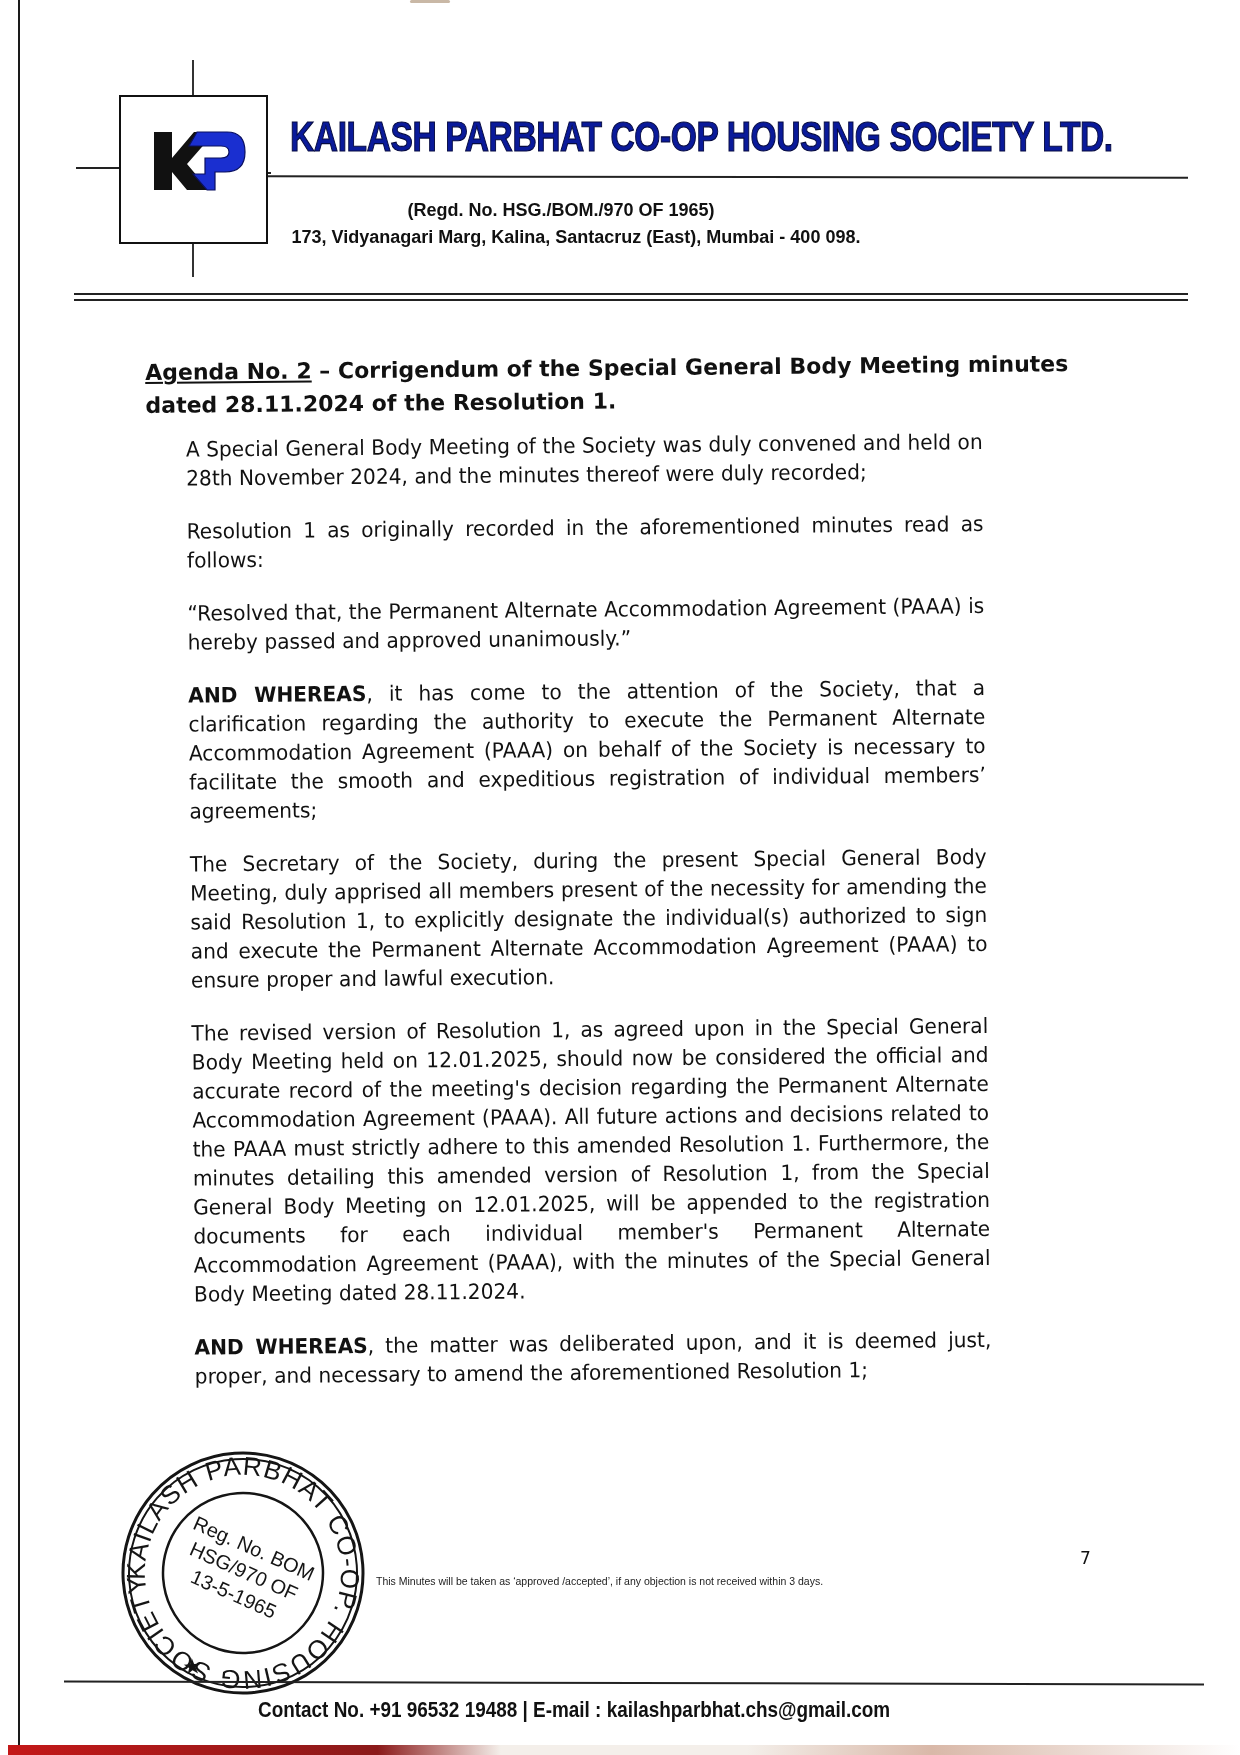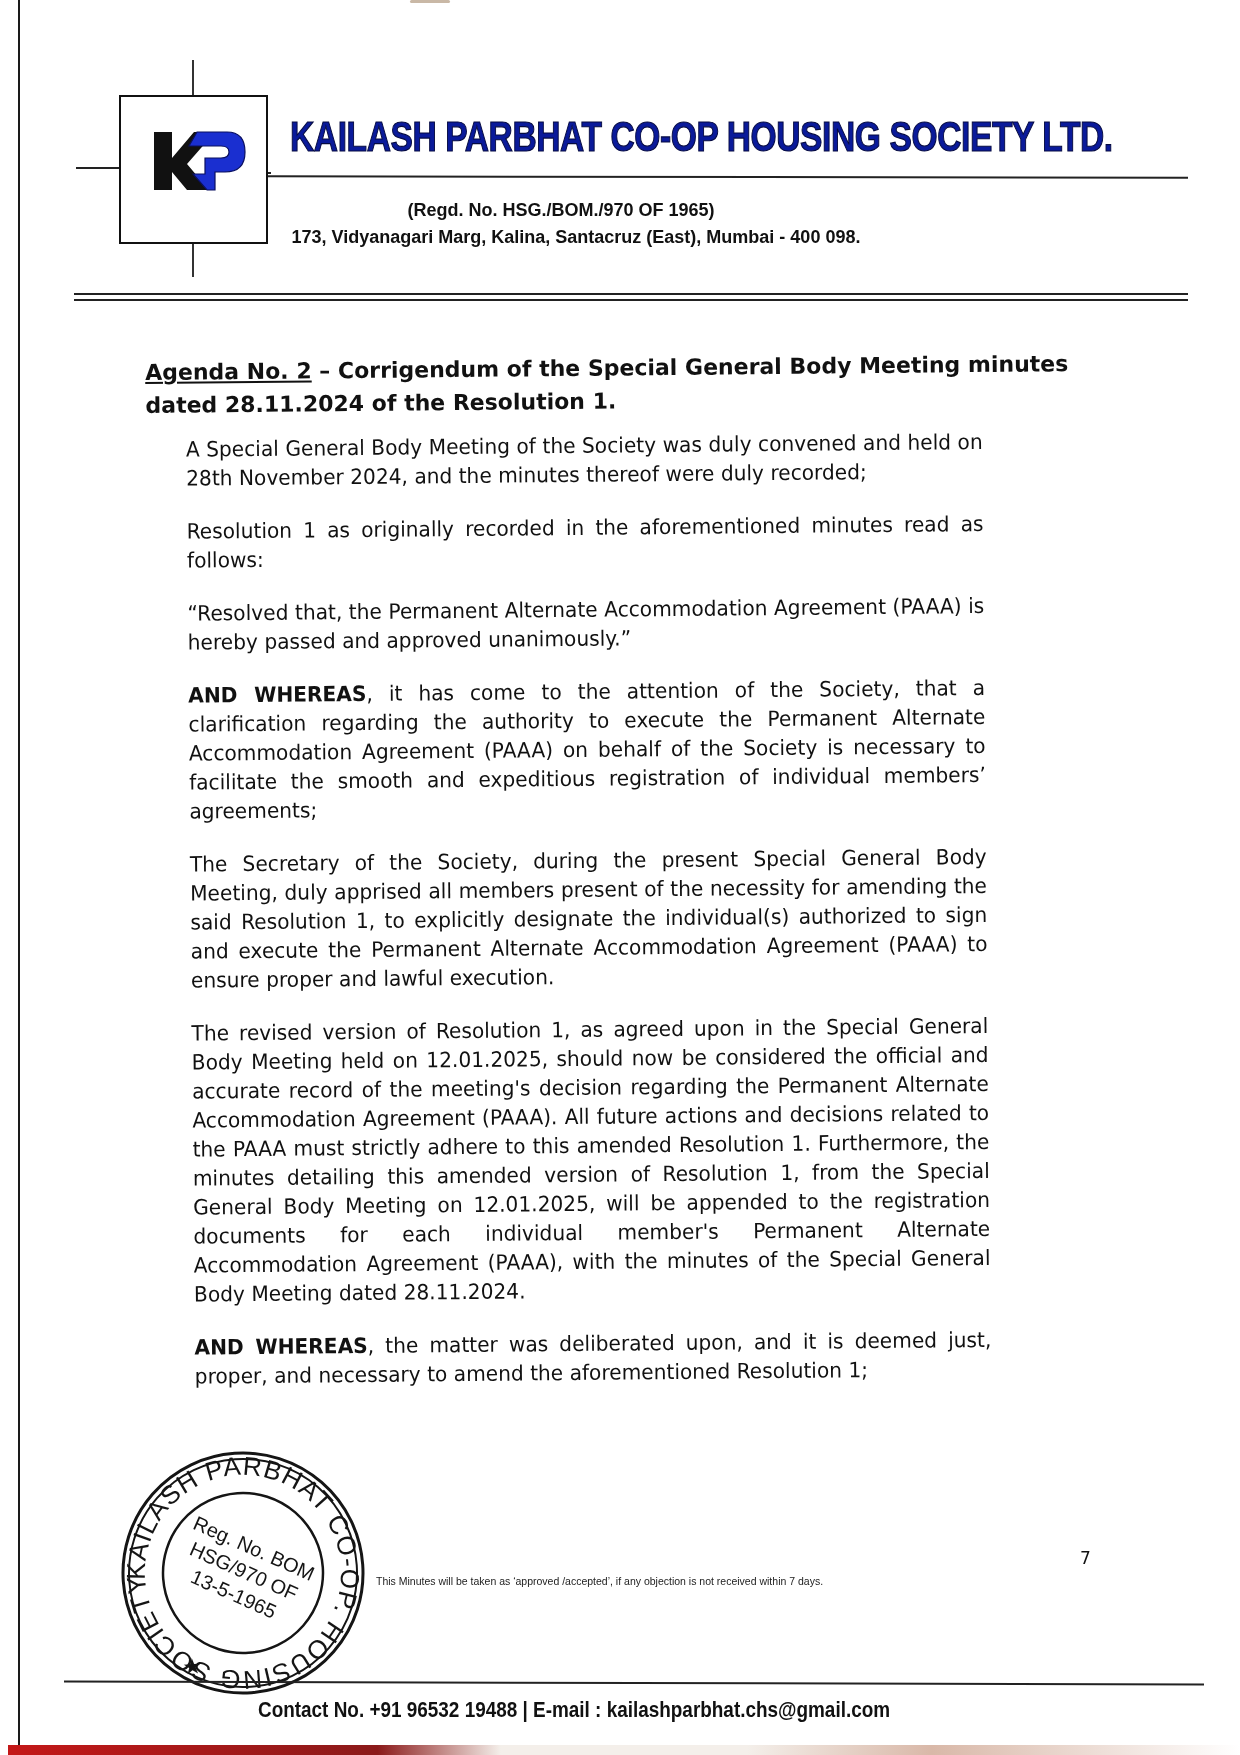"This Minutes will be taken" div.note { text: 7 -> 3 }
